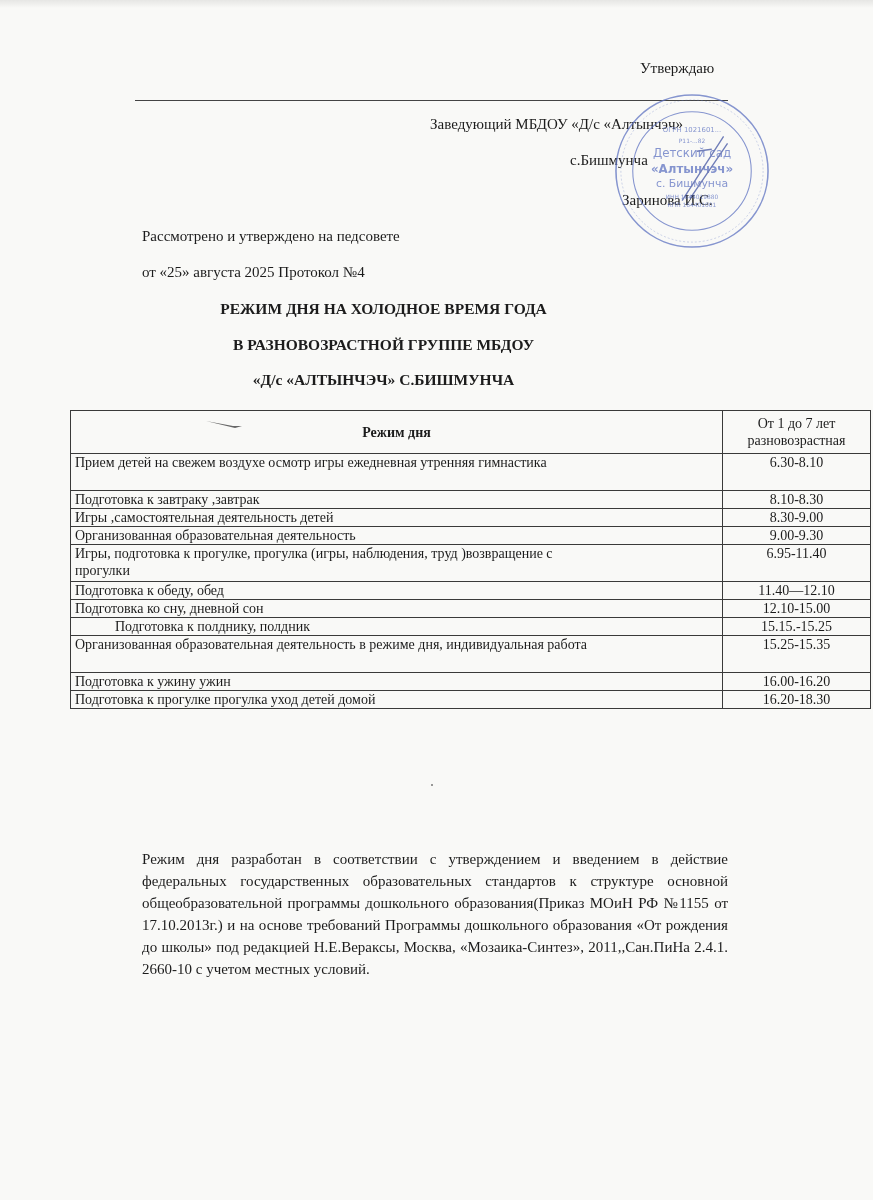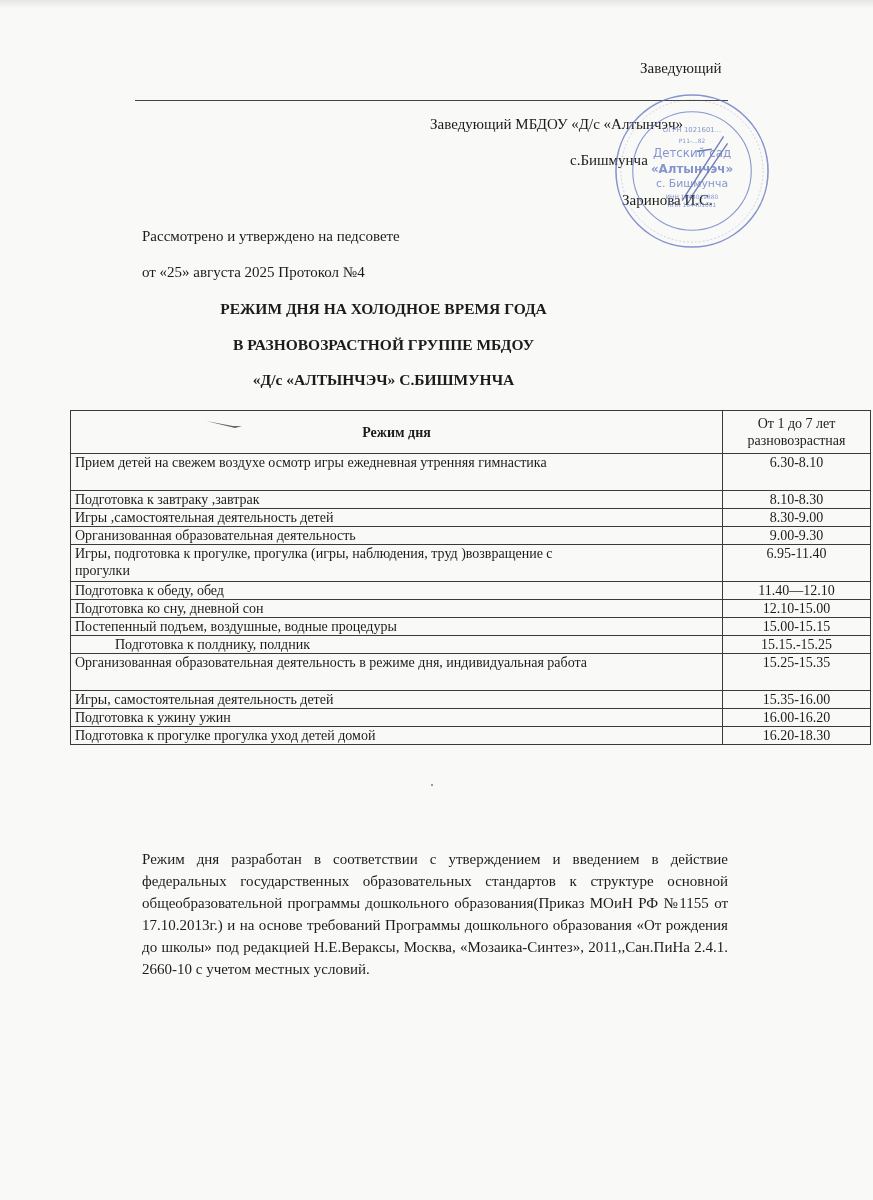"Заведующий" div.abs { text: Заведующий -> Утверждаю }
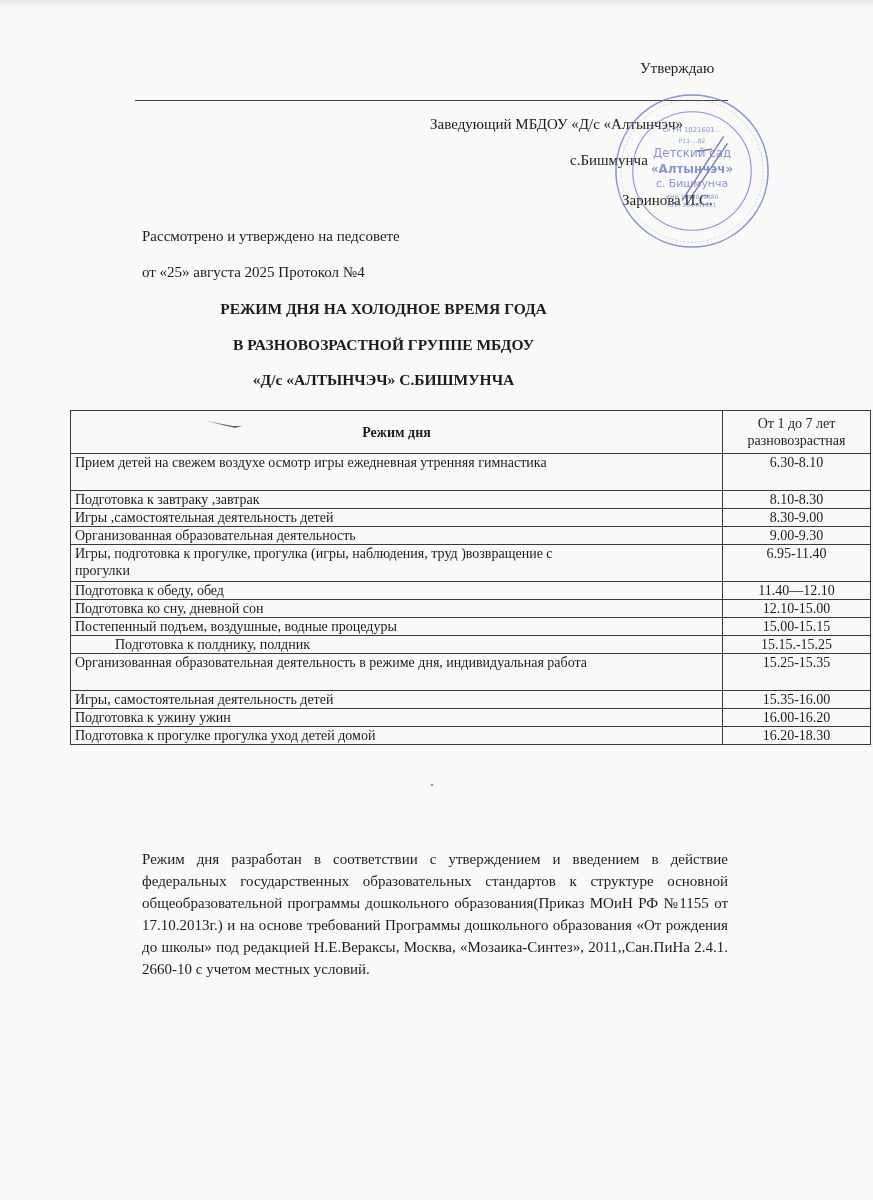"Постепенный подъем, воздушные, водные" tr { html: <tr> <td>Постепенный подъем, воздушные, водные процедуры</td> <td>15.00-15.15</td> </tr> -> none }
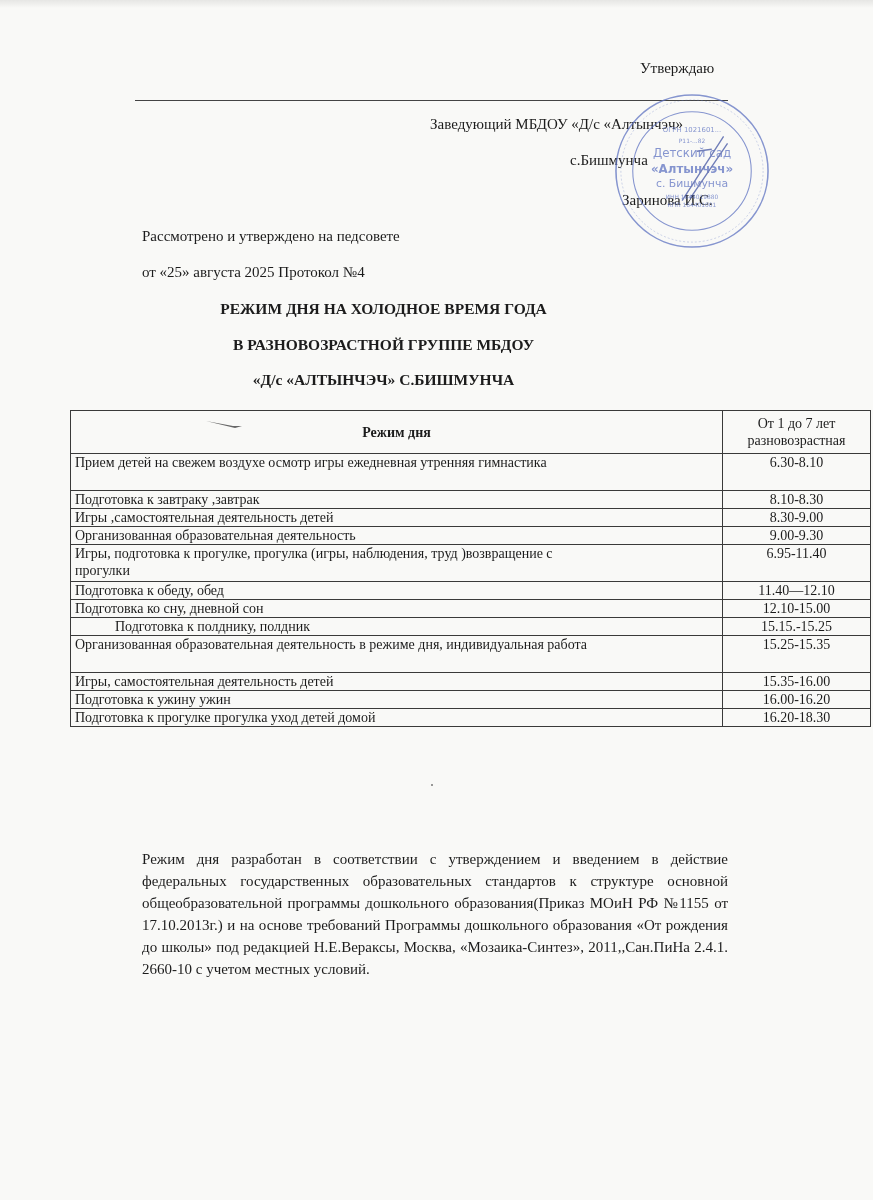"Игры, самостоятельная деятельность детей" tr { html: <tr> <td>Игры, самостоятельная деятельность детей</td> <td>15.35-16.00</td> </tr> -> none }
